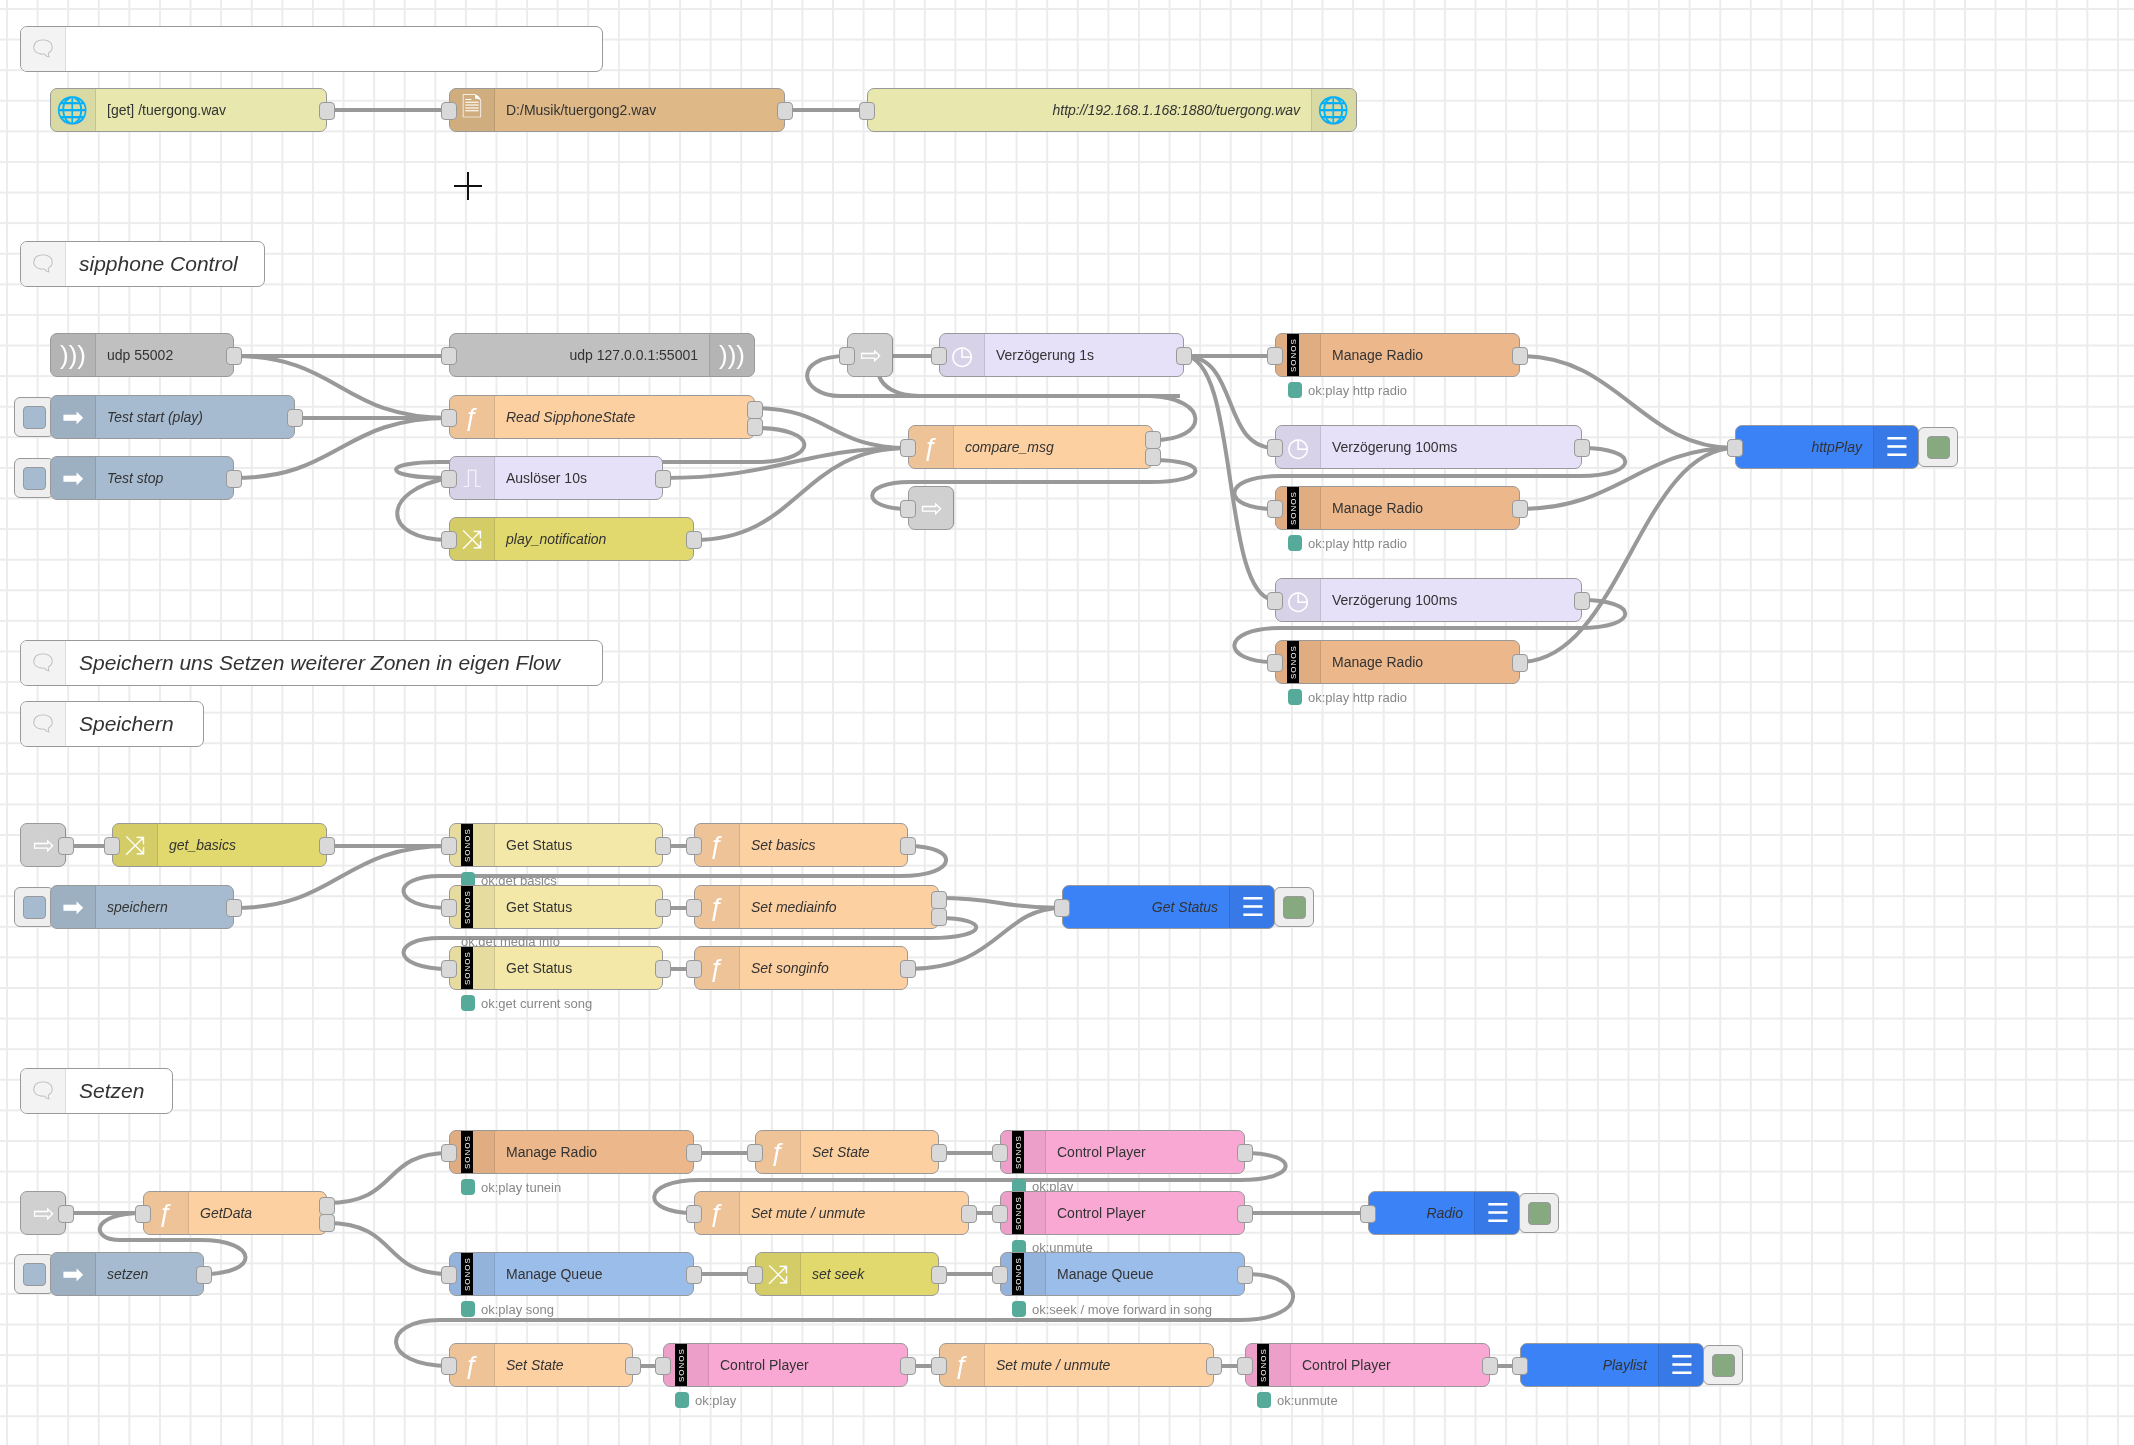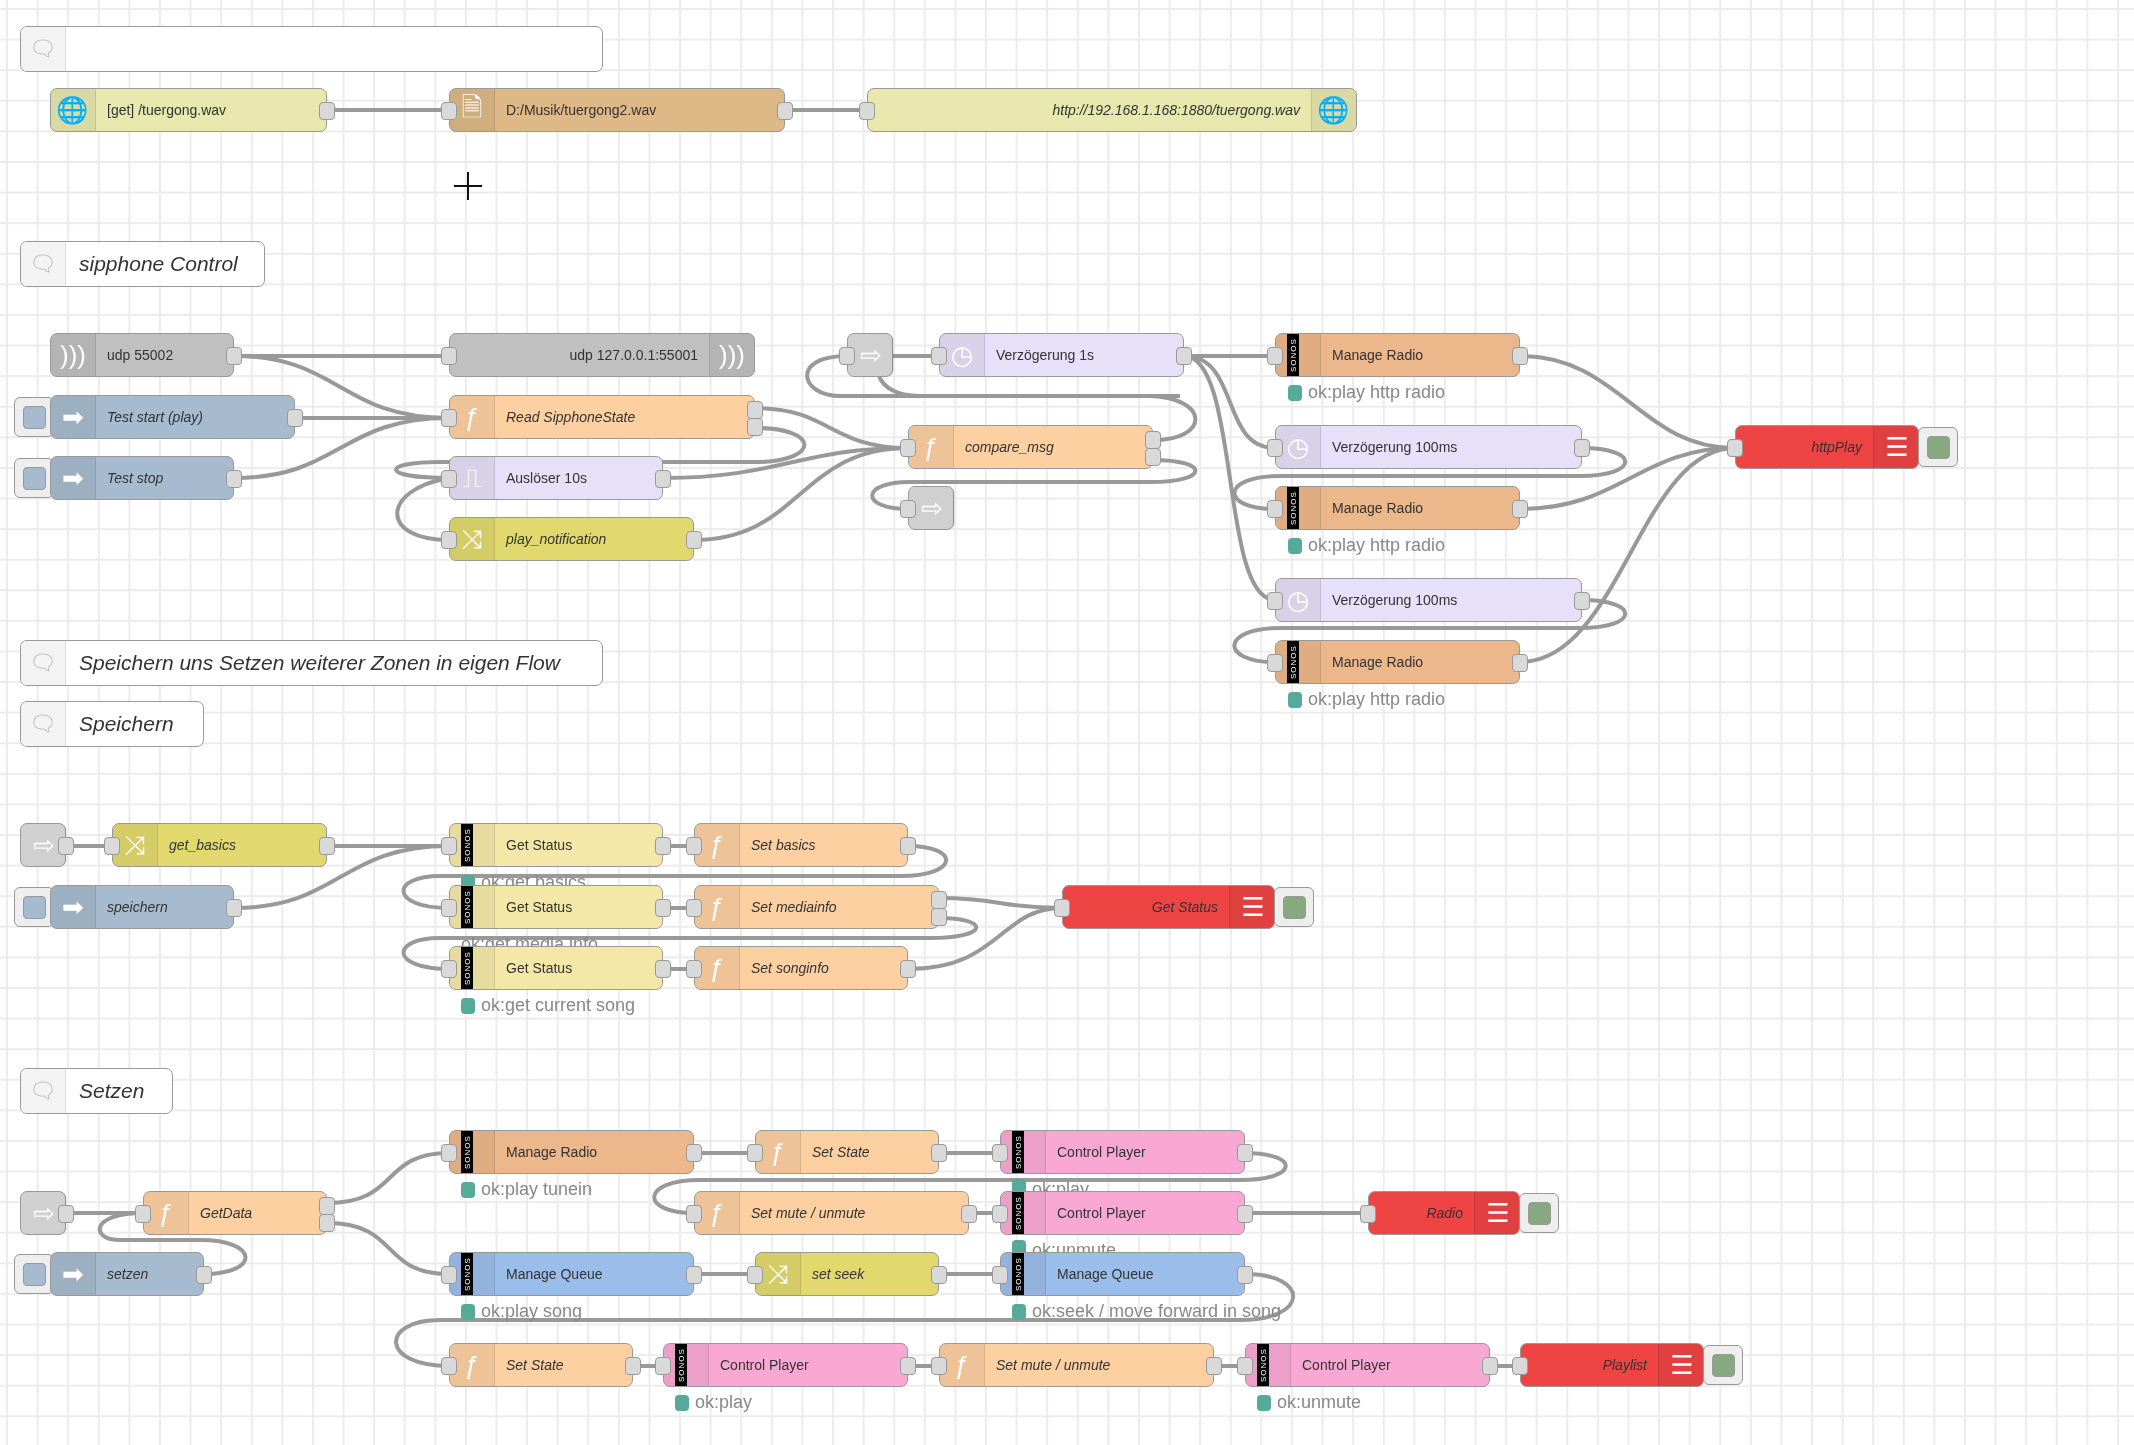"ok:play http radio" .status { font-size: 18px -> 13px }
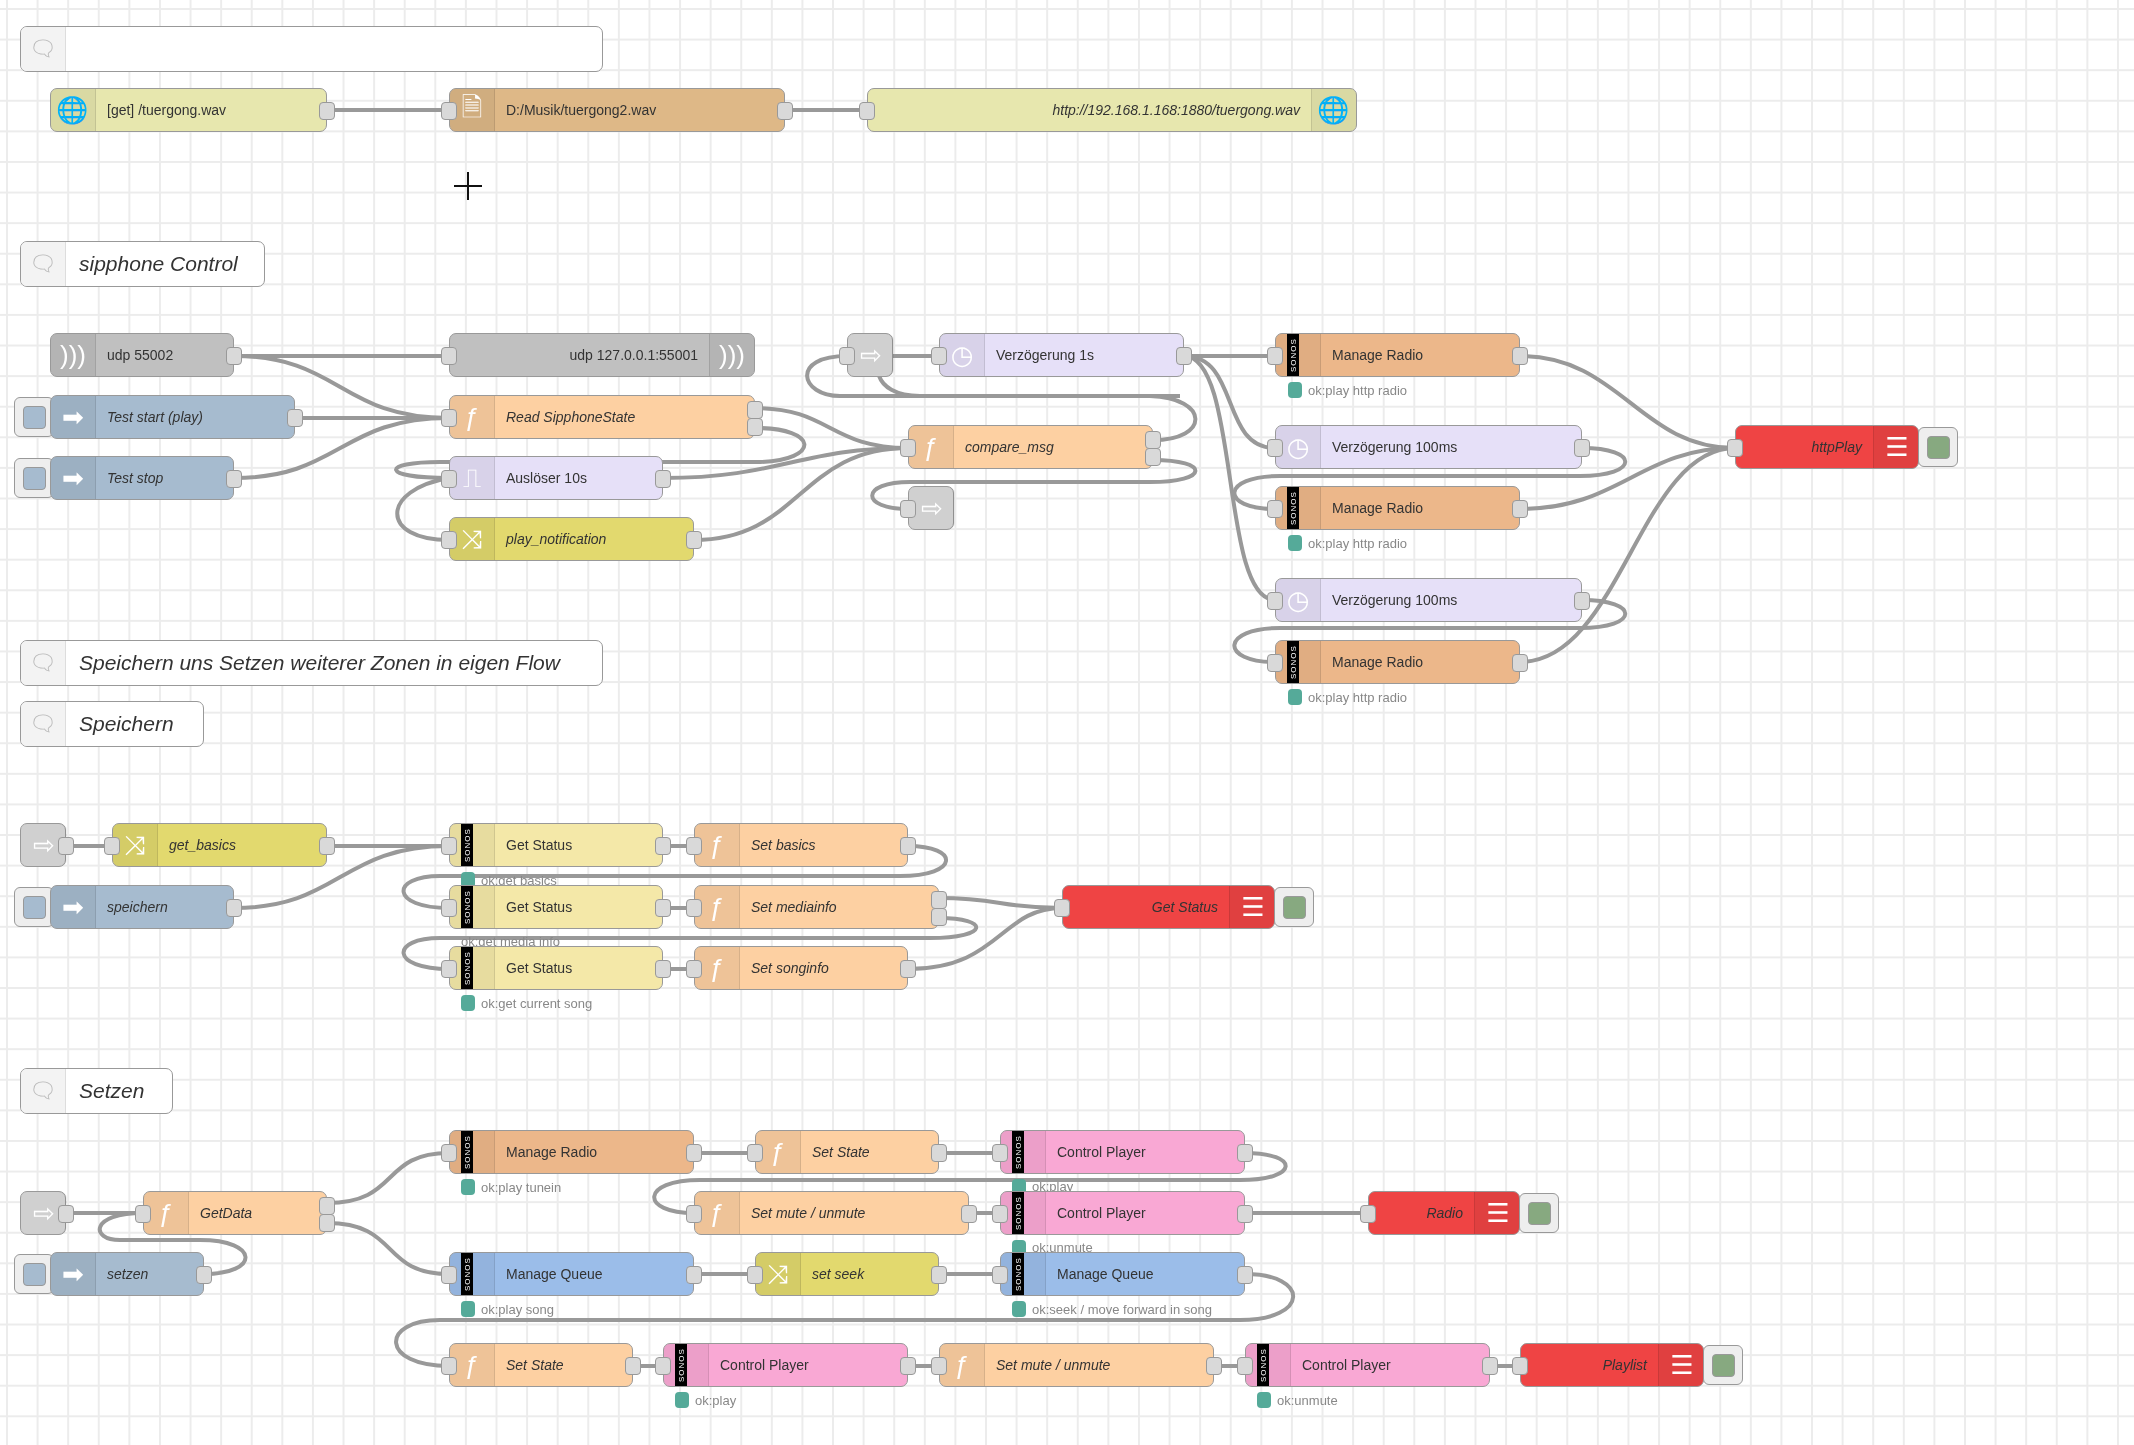"httpPlay" .c-debug { background: #ef4444 -> #3b82f6 }
